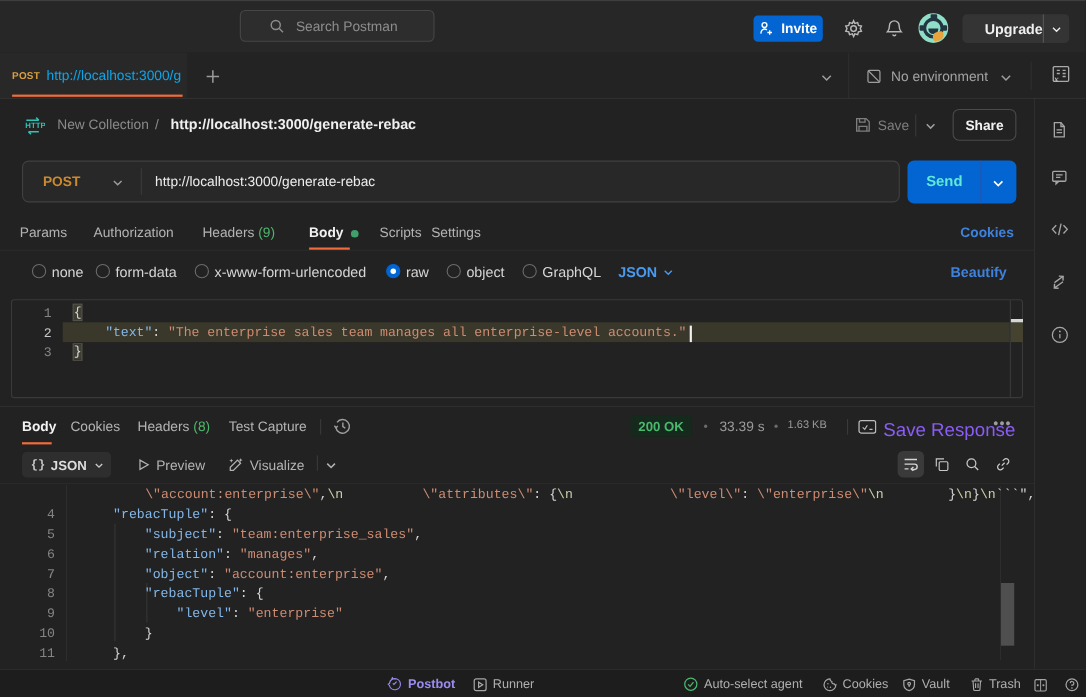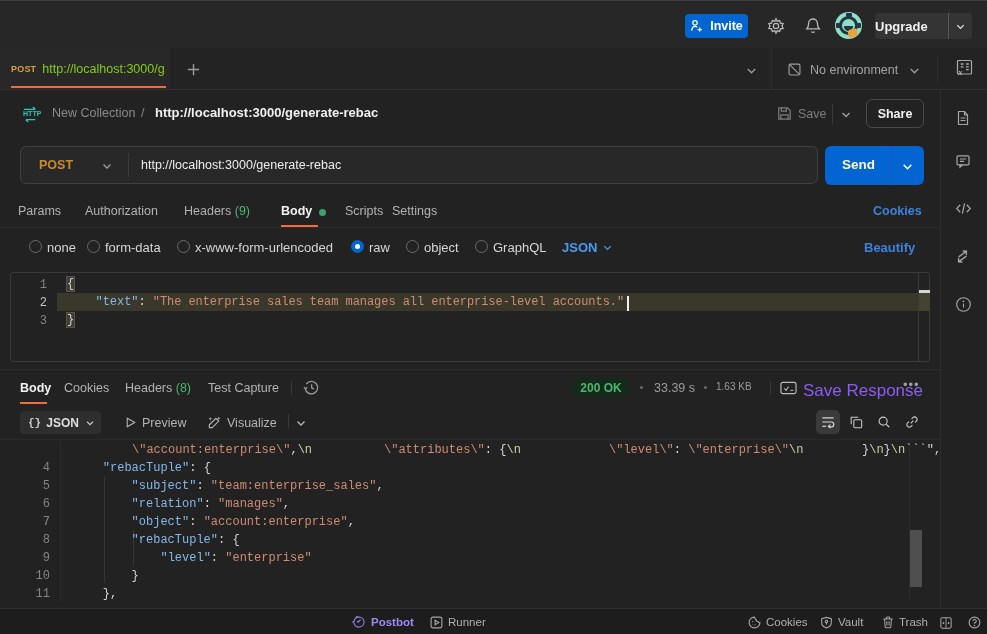"Search Postman" div { html: none -> <div> <svg> <circle></circle> <path></path> </svg> Search Postman </div> }
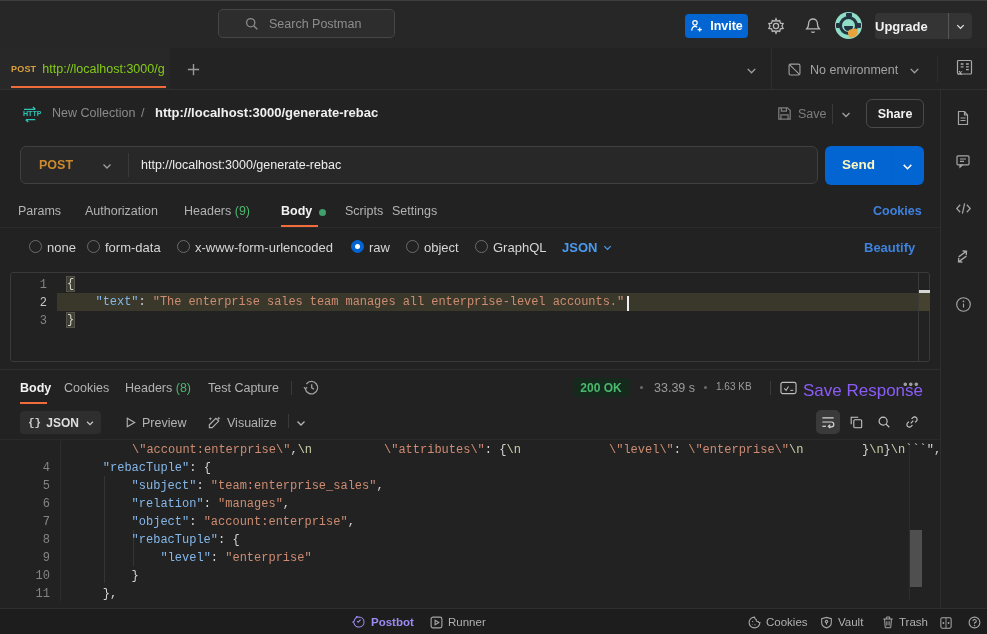"Upgrade" span { text-align: left -> right }
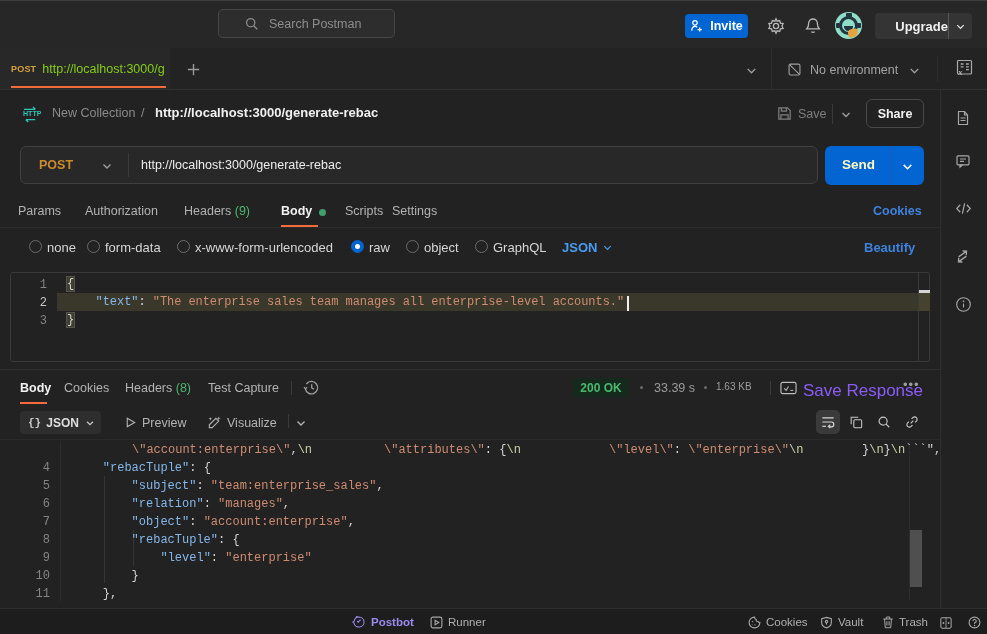"http://localhost:3000/g" span { color: #84cc16 -> #0ea5e9 }
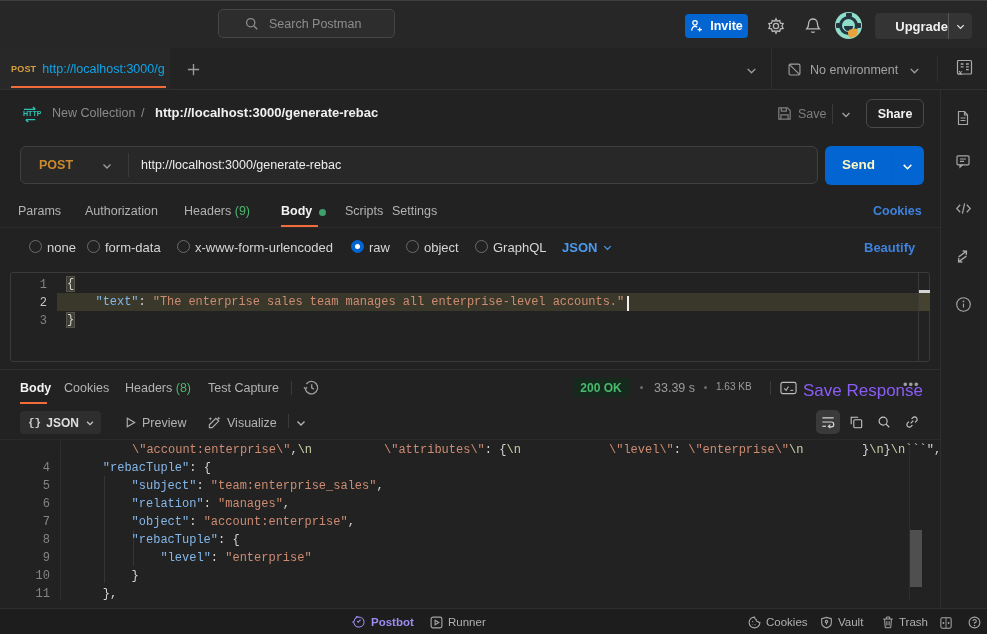"Send" #send { color: #fef9c3 -> #5eead4 }
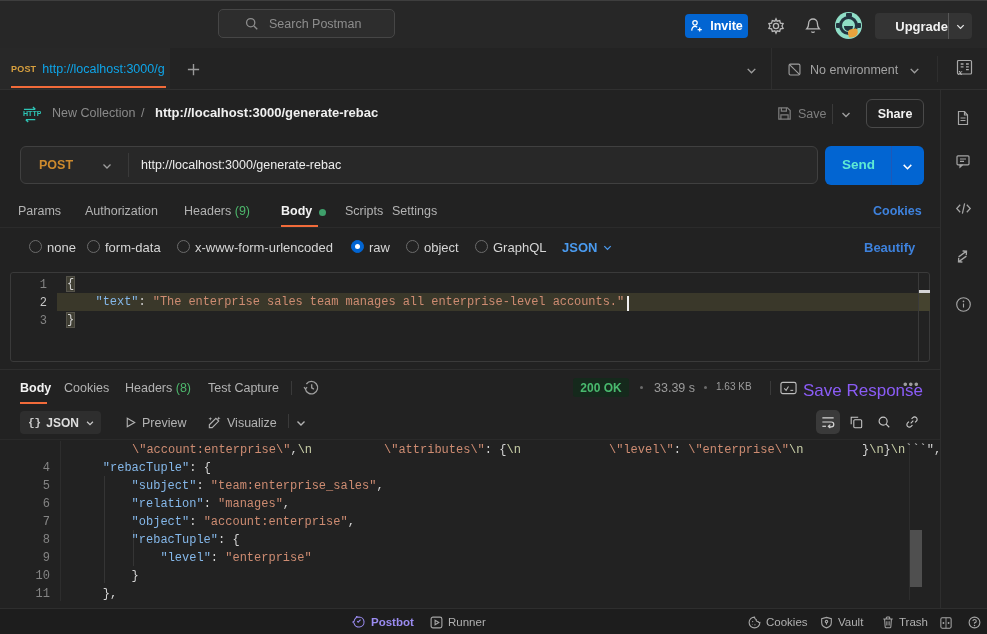"Auto-select agent" div.it { html: none -> <div> <svg> <circle></circle> <path></path> </svg> <span>Auto-select agent</span> </div> }
